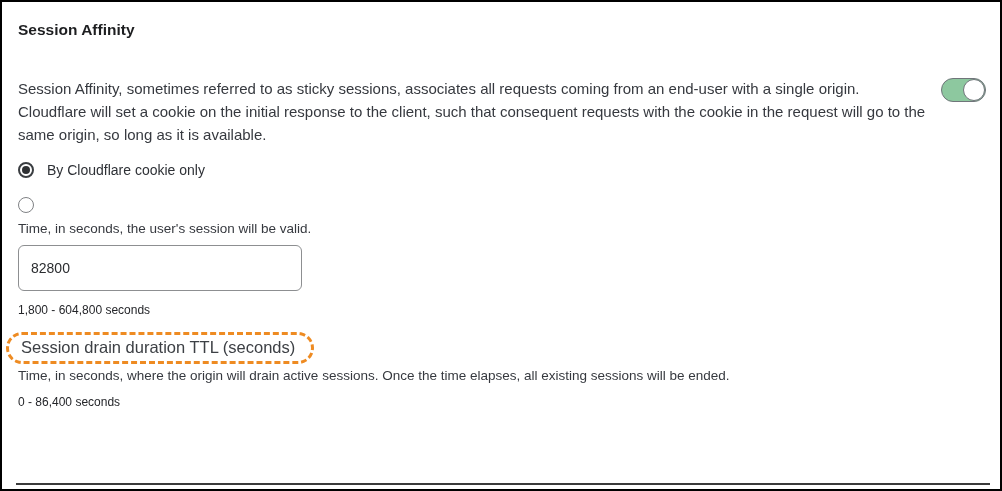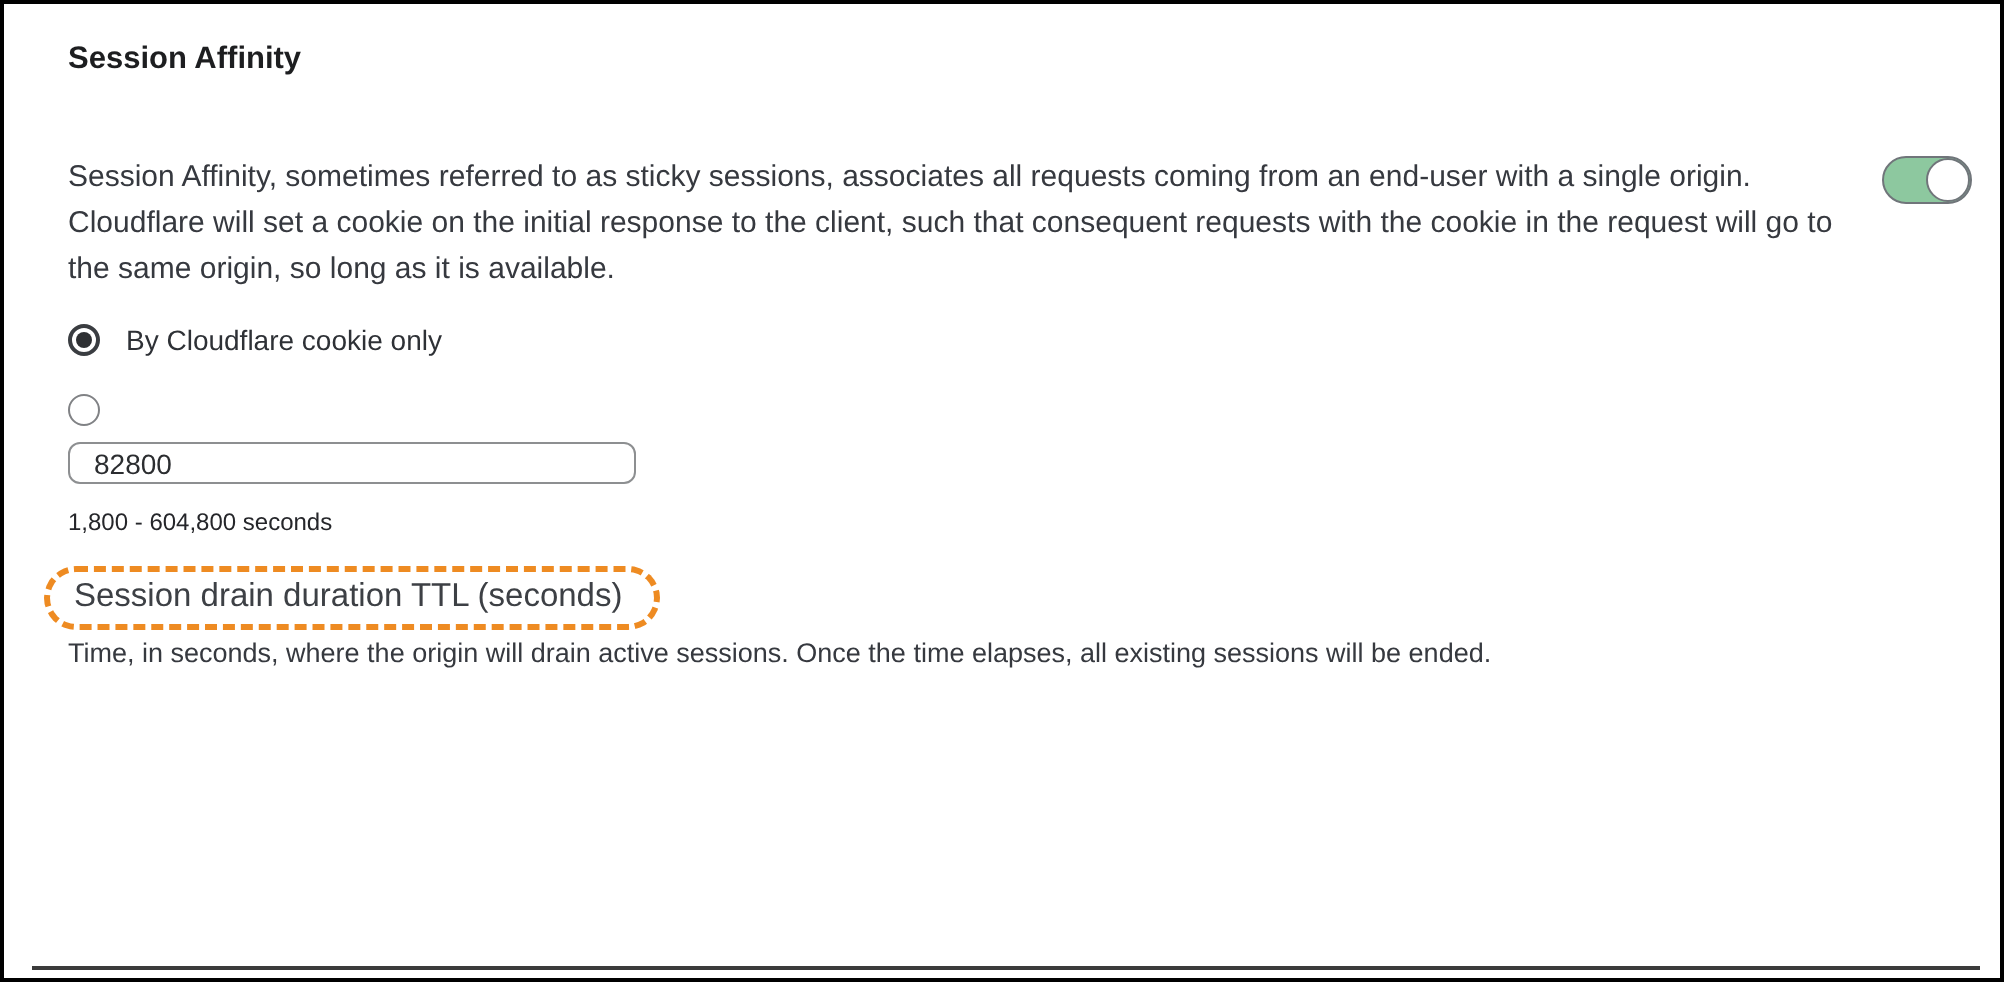"Session Affinity" .panel { padding: 20px 14px 0 32px -> 20px 14px 0 16px }
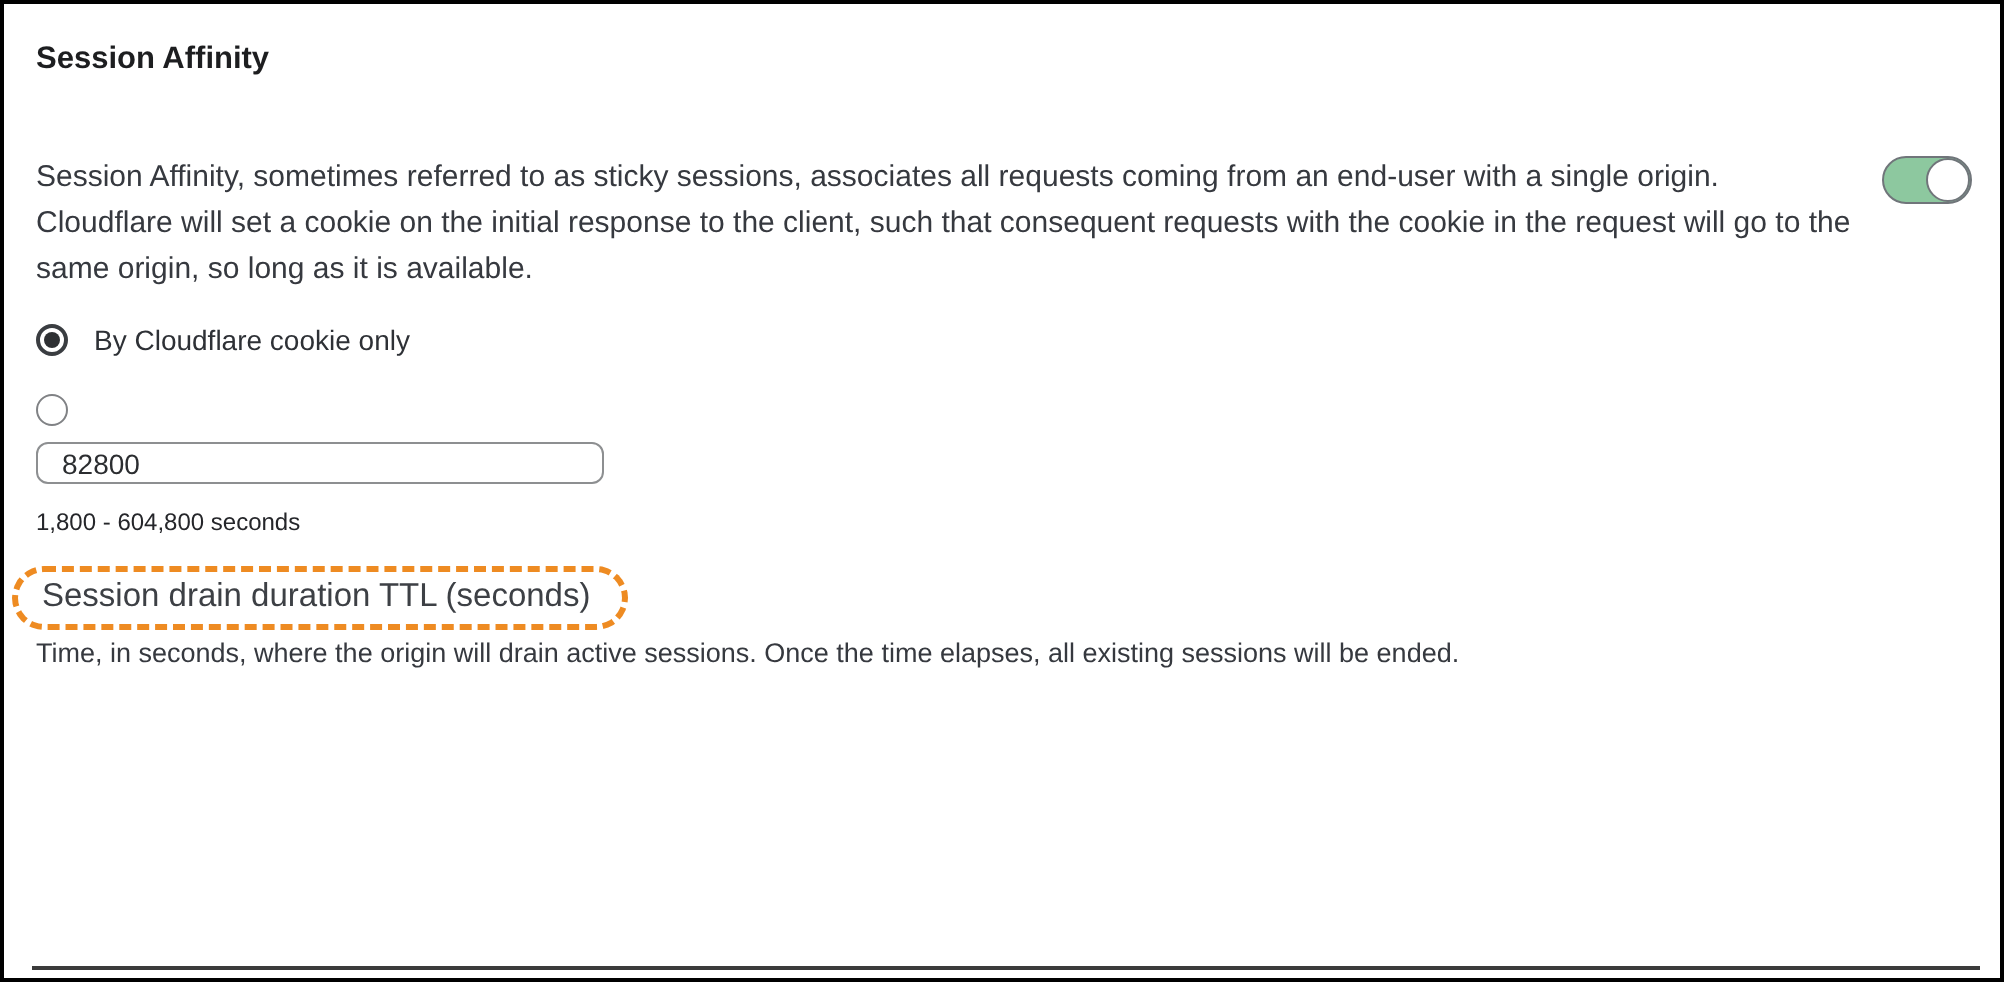"Time, in seconds, the user's" div.field-help { html: none -> <div>Time, in seconds, the user's session will be valid.</div> }
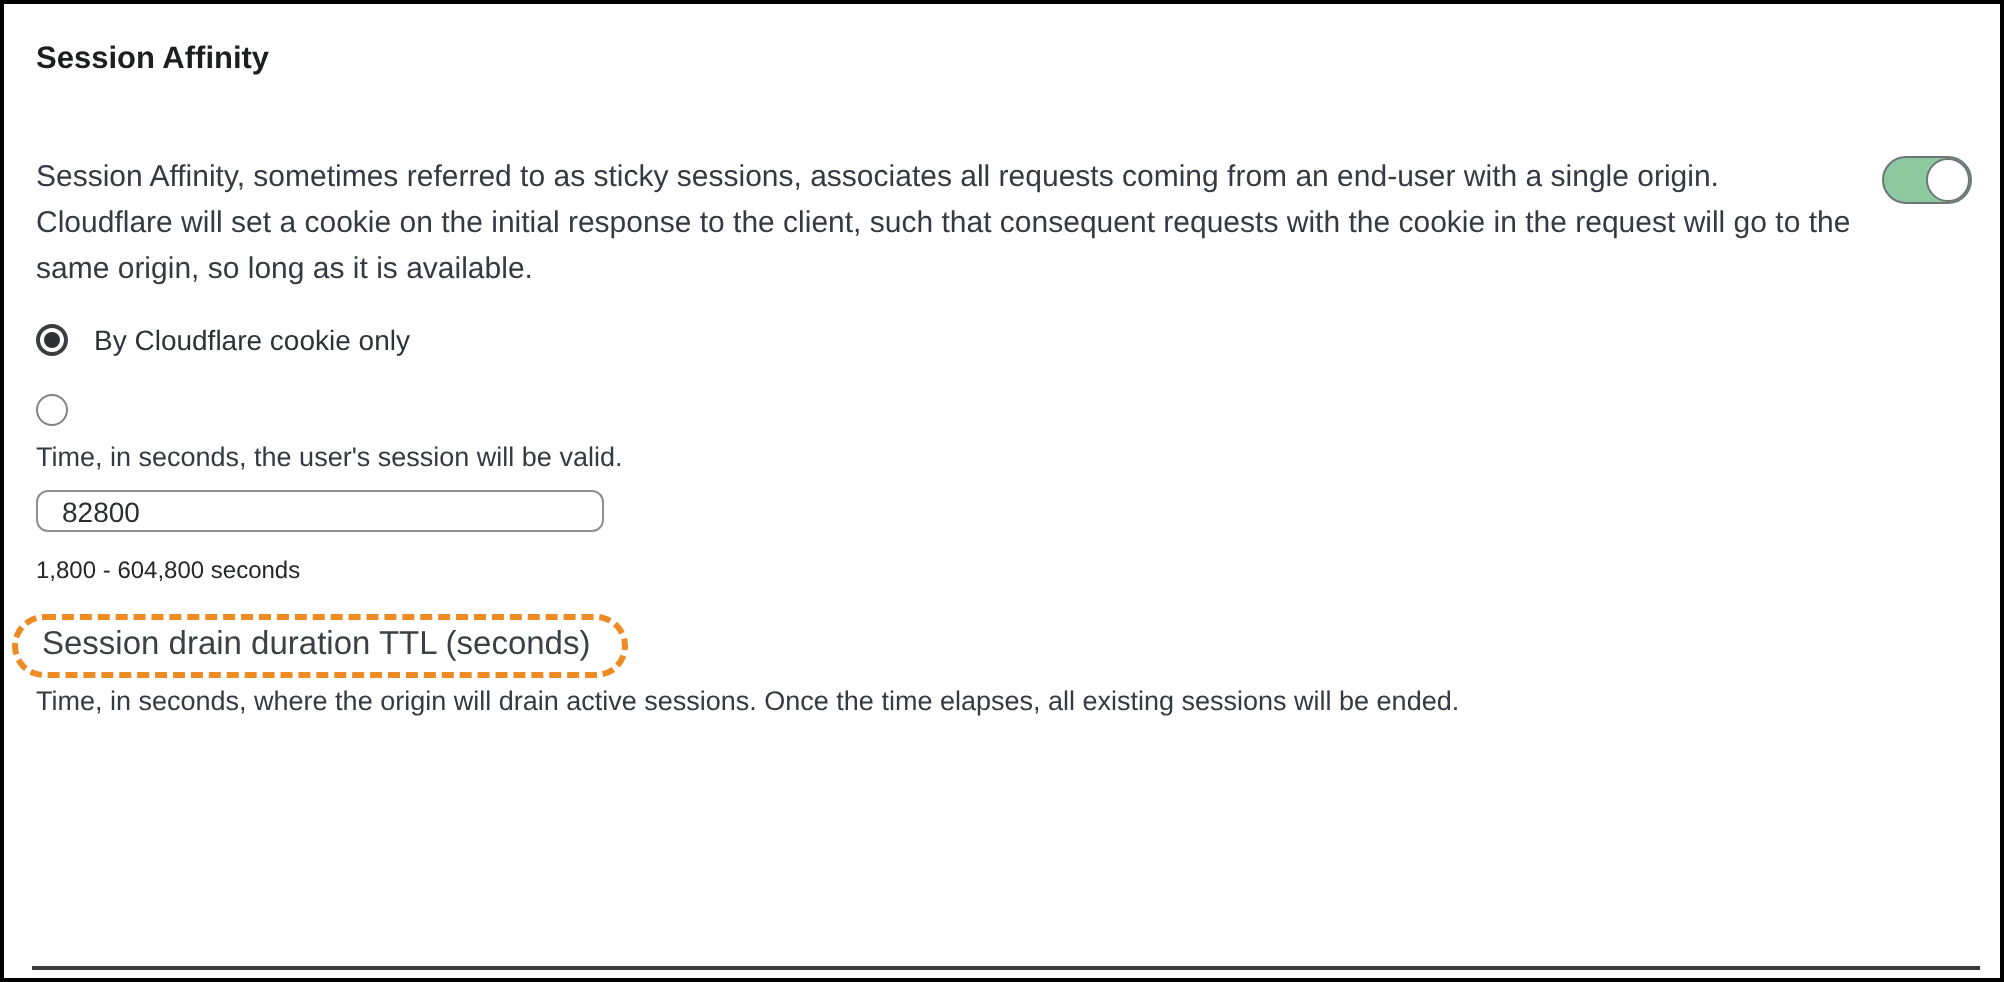"82800" .ttl-input { height: 21px -> 46px }
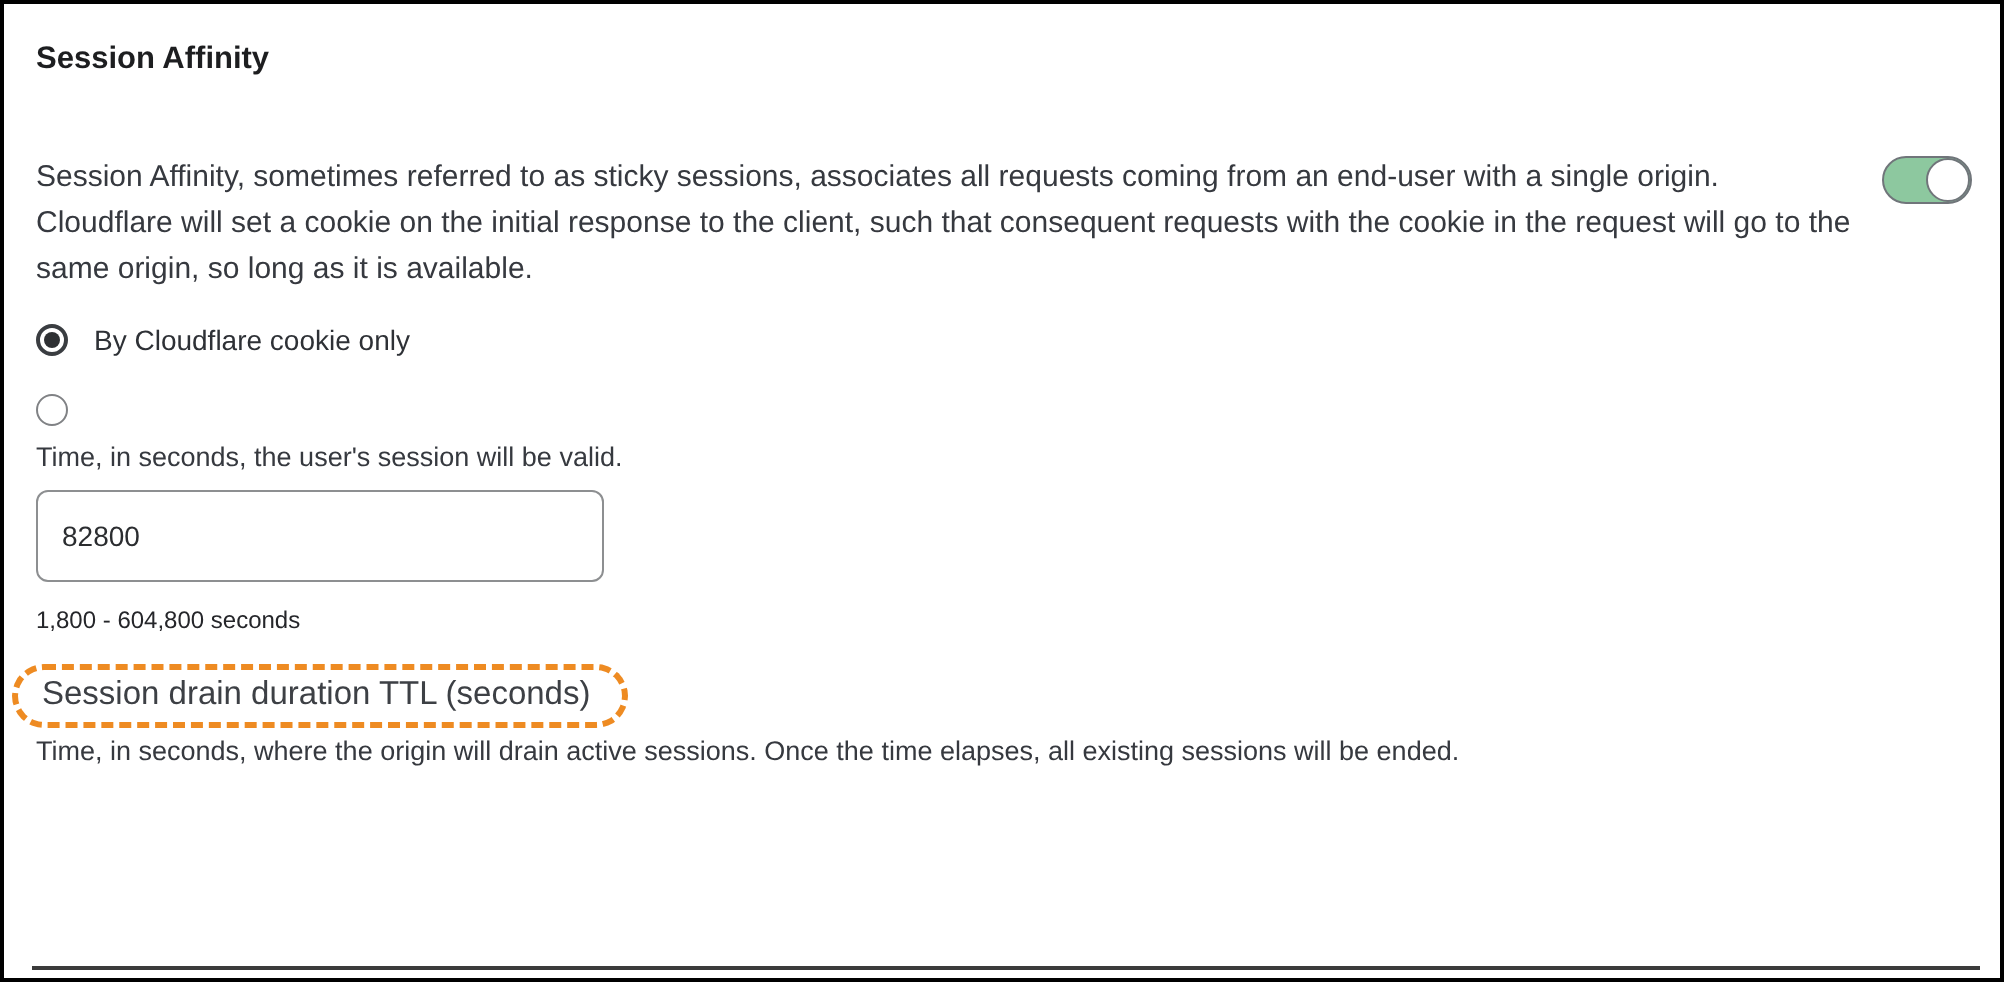"0 - 86,400 seconds" div.field-range { html: none -> <div>0 - 86,400 seconds</div> }
